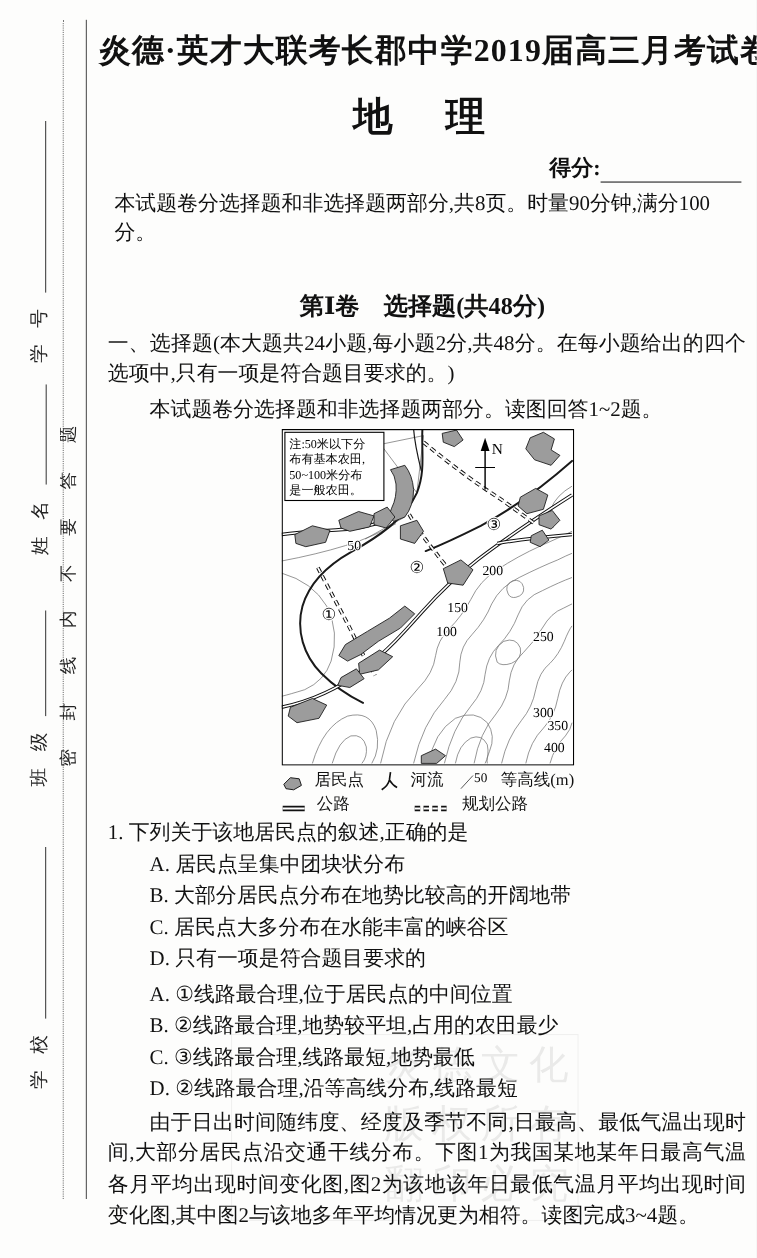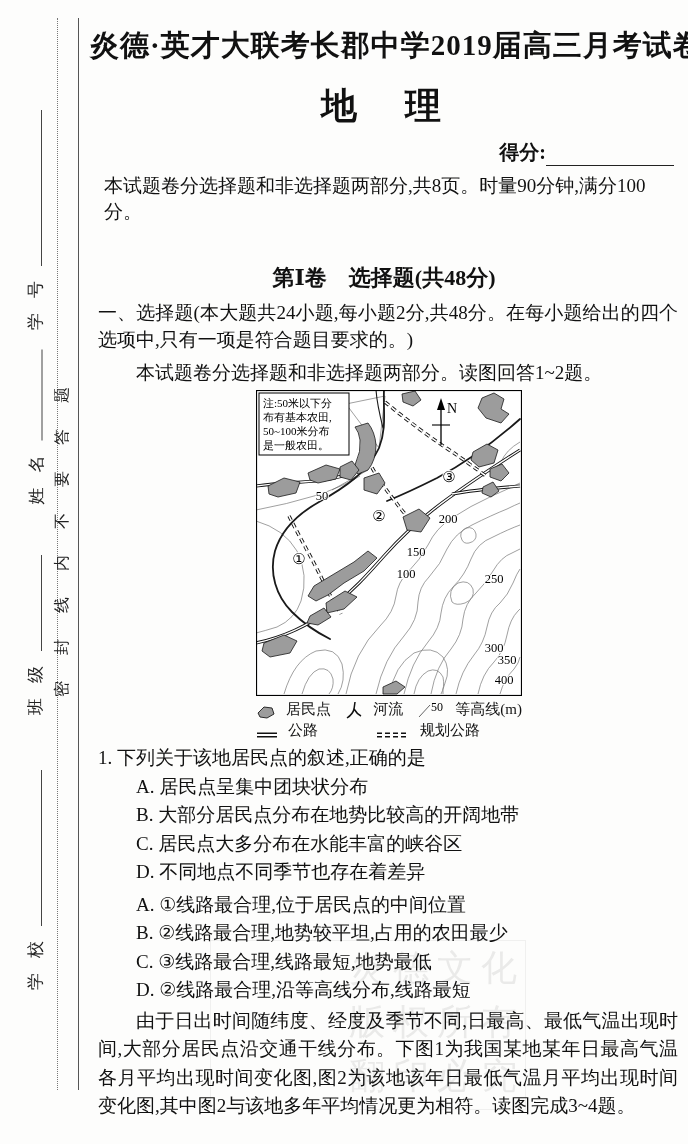"D. 不同地点不同季节也存在着差异" div.qopt { text: 不同地点不同季节也存在着差异 -> 只有一项是符合题目要求的 }
